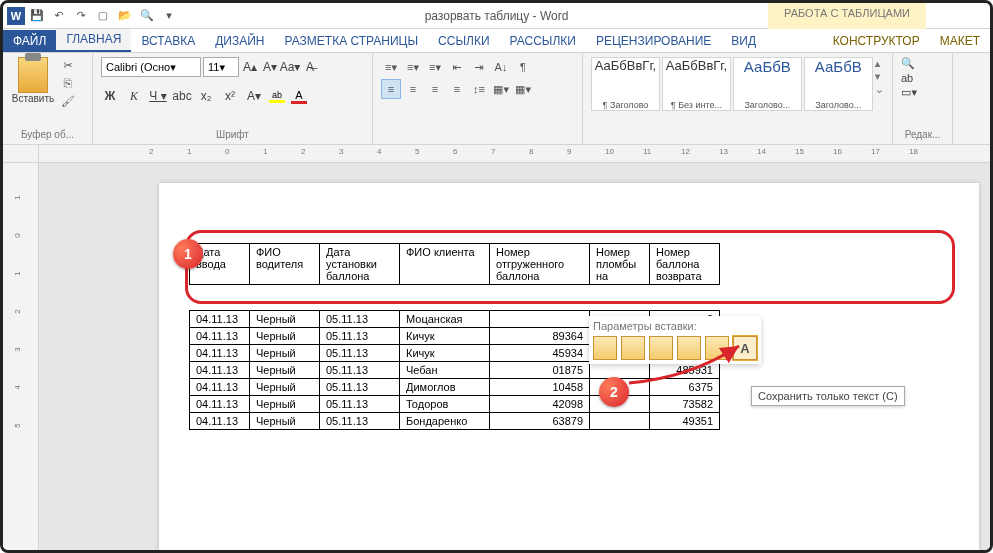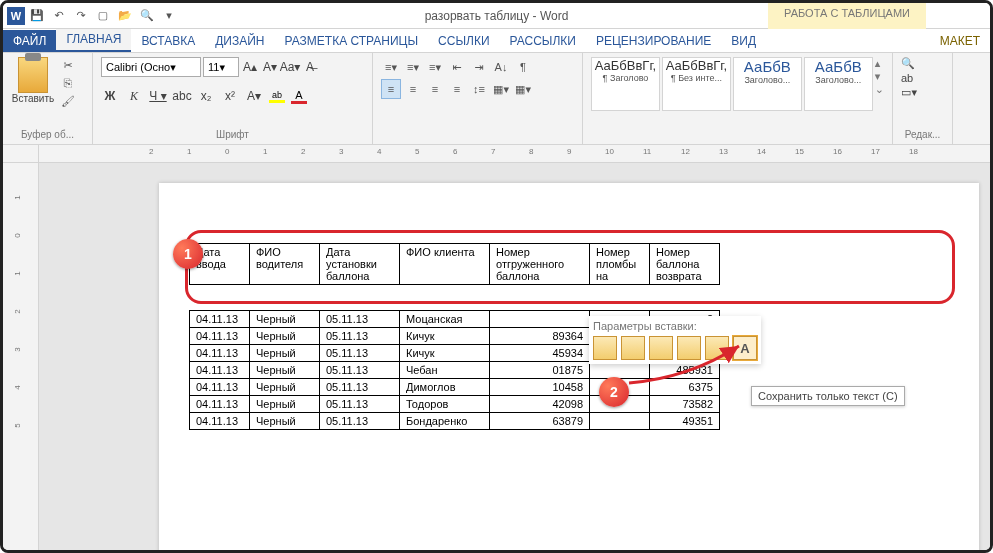"КОНСТРУКТОР" div.tab { html: none -> <div>КОНСТРУКТОР</div> }
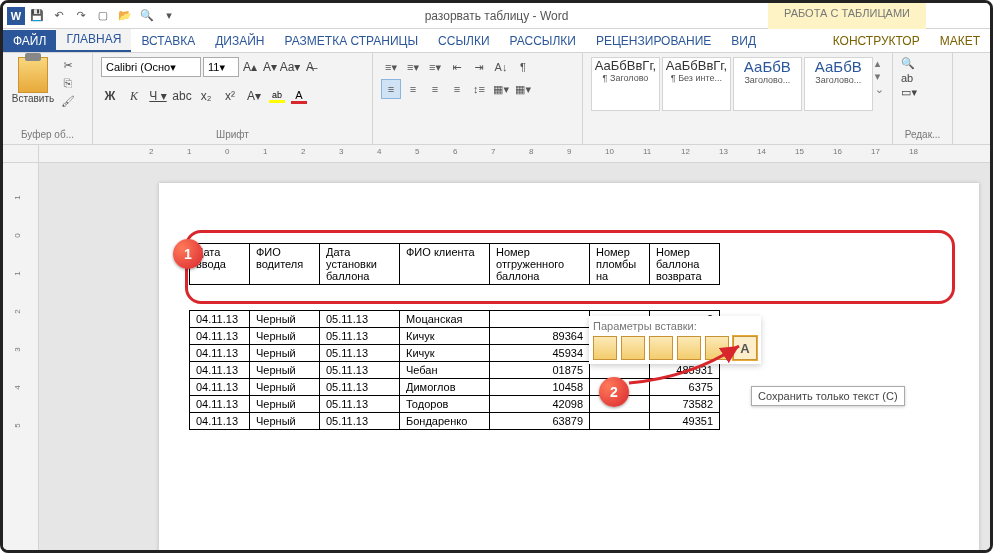"АаБбВвГг," .style-box { justify-content: flex-start -> space-between }
